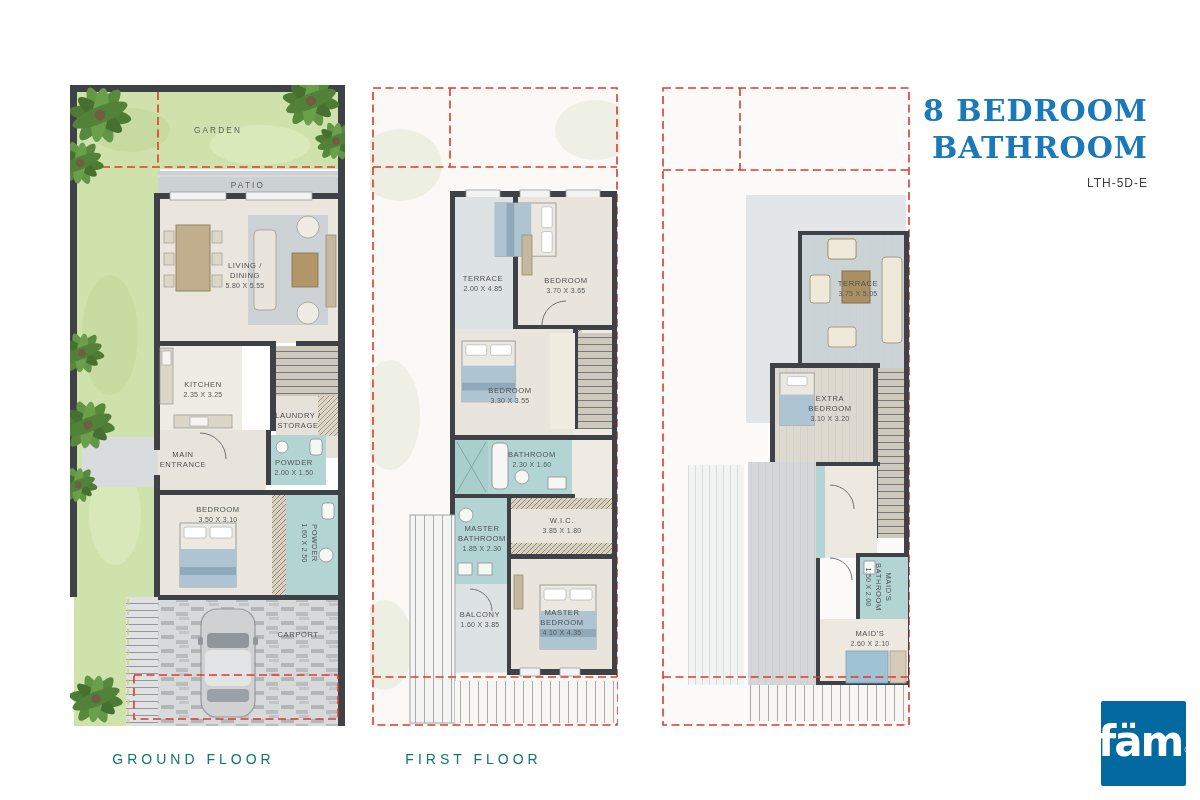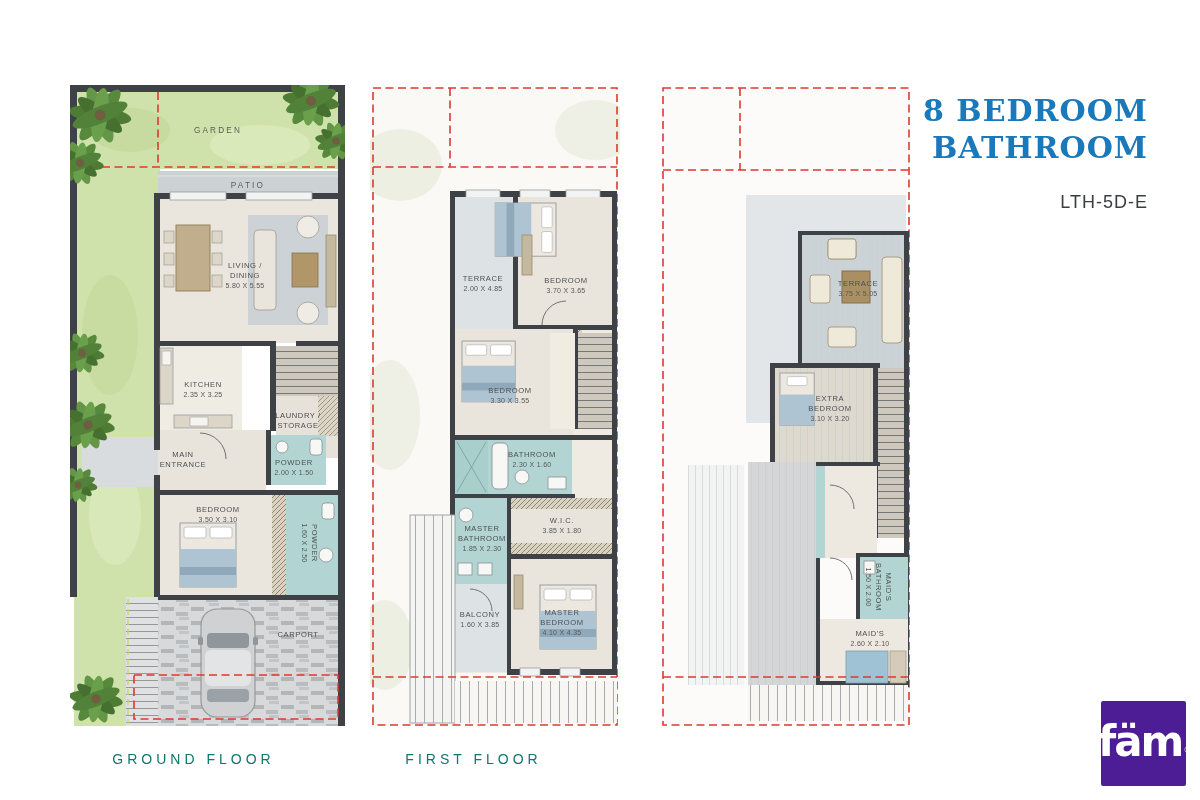"LTH-5D-E" .unit-code { font-size: 18px -> 12px; margin-top: 26px -> 10px }
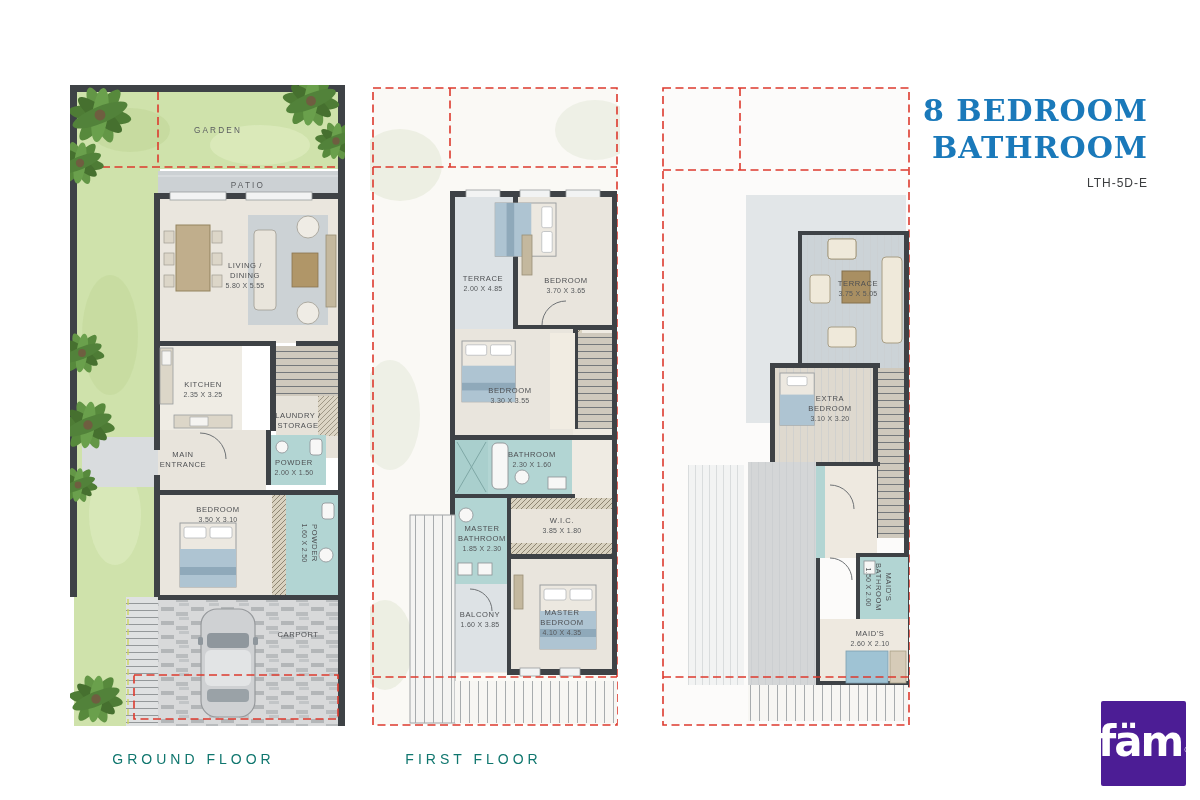"fäm" .logo { background: #4c1d95 -> #0369a1 }
